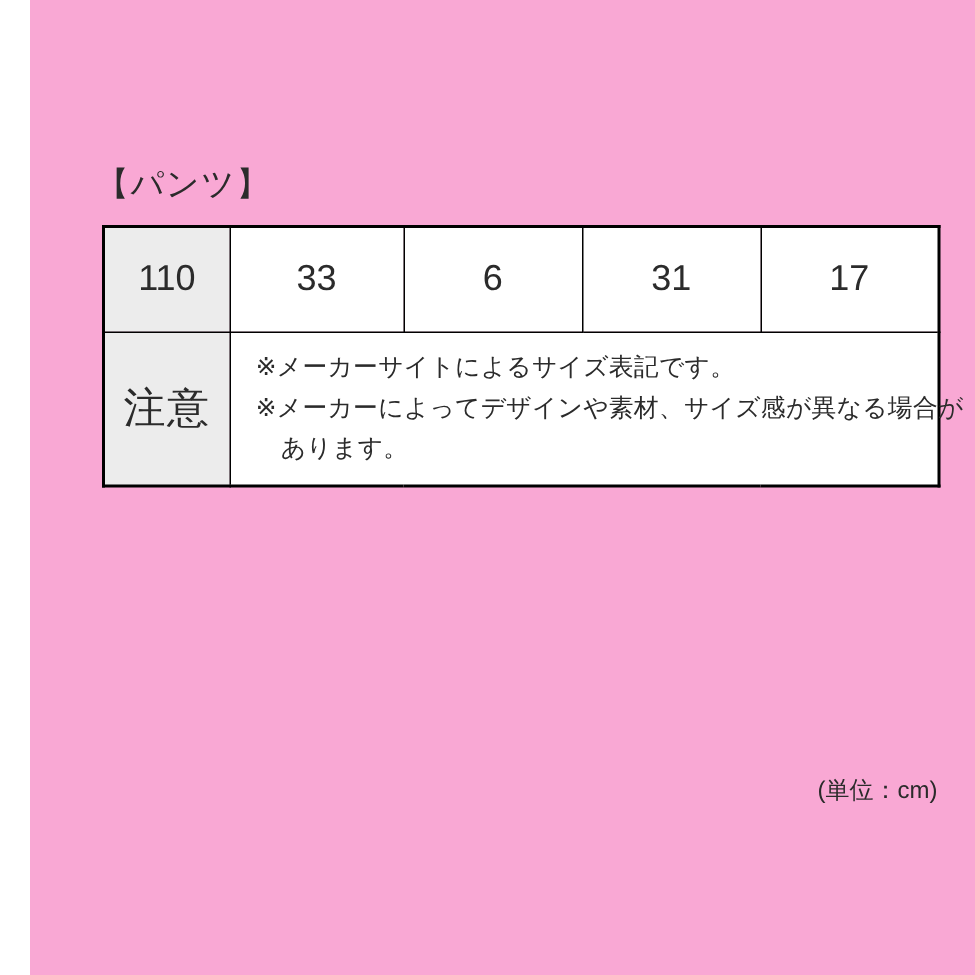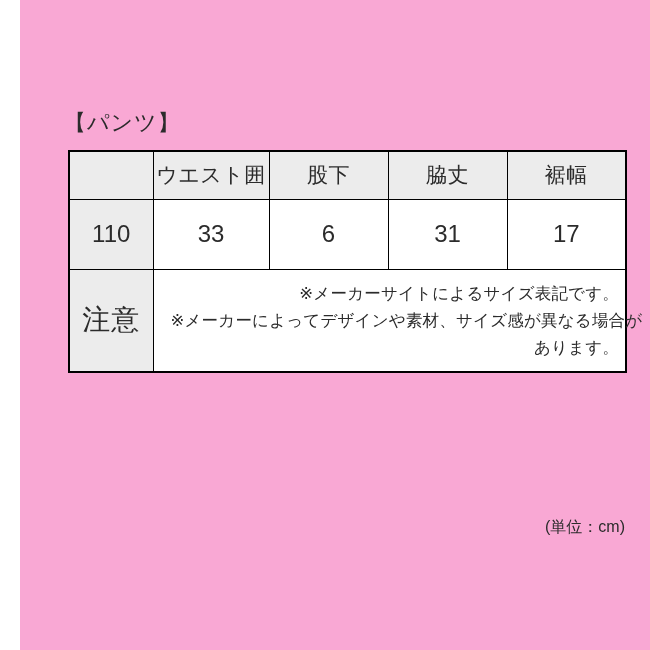"ウエスト囲" tr.header-row { html: <tr> <th></th> <th>ウエスト囲</th> <th>股下</th> <th>脇丈</th> <th>裾幅</th> </tr> -> none }
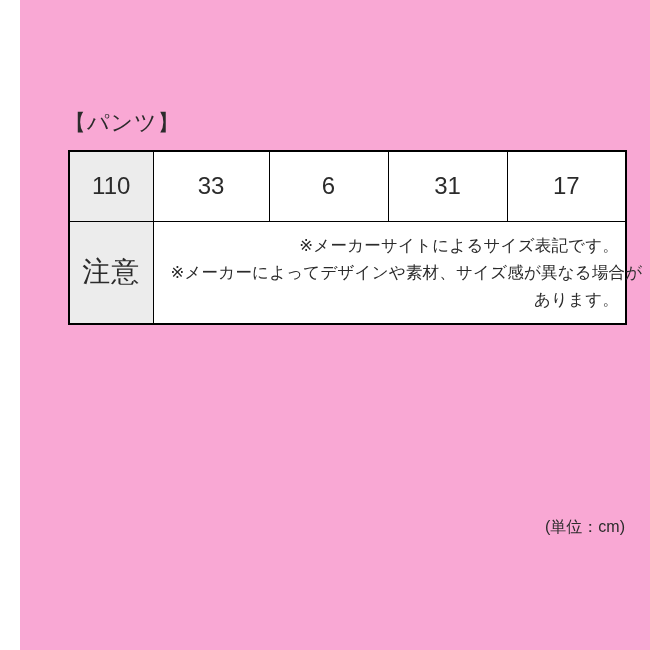"※メーカーサイトによるサイズ表記です。" td.notice-text-cell { text-align: right -> left }
